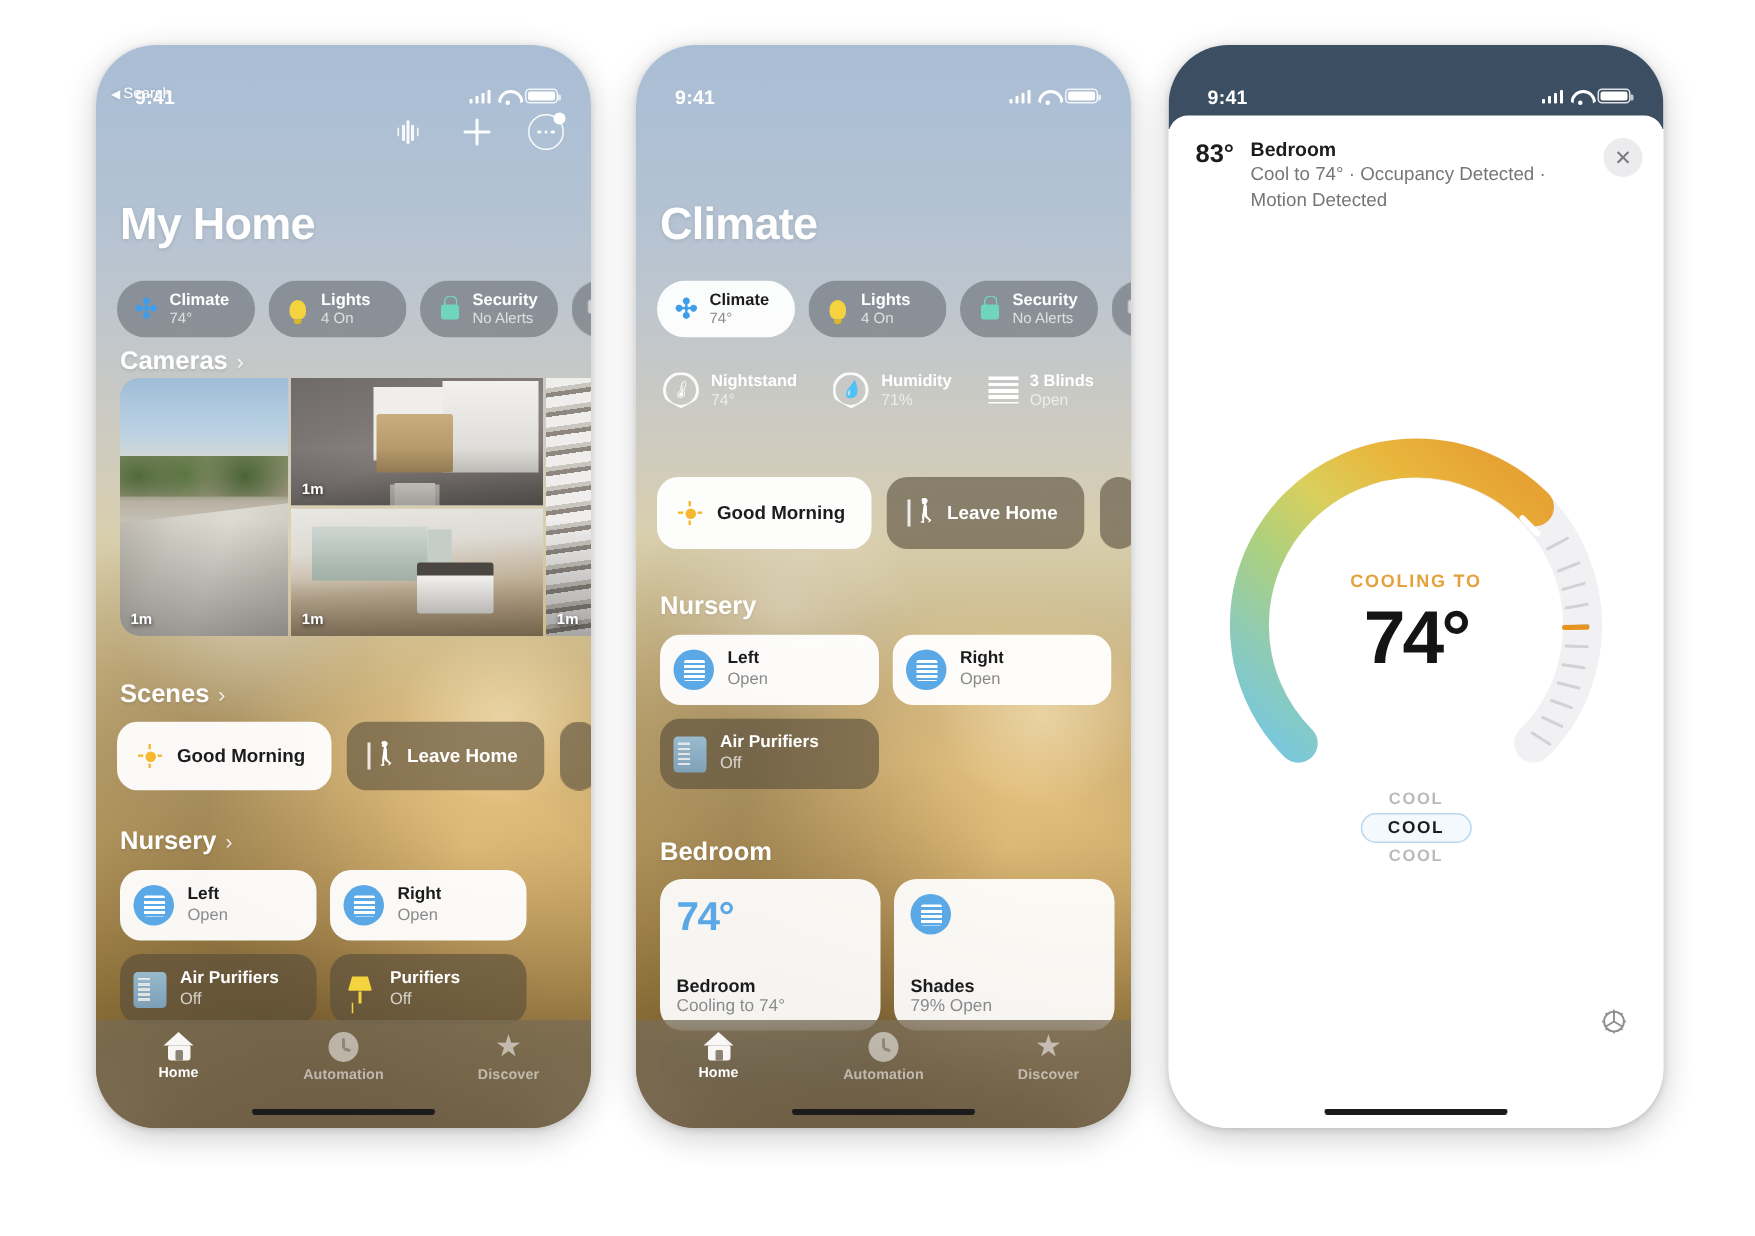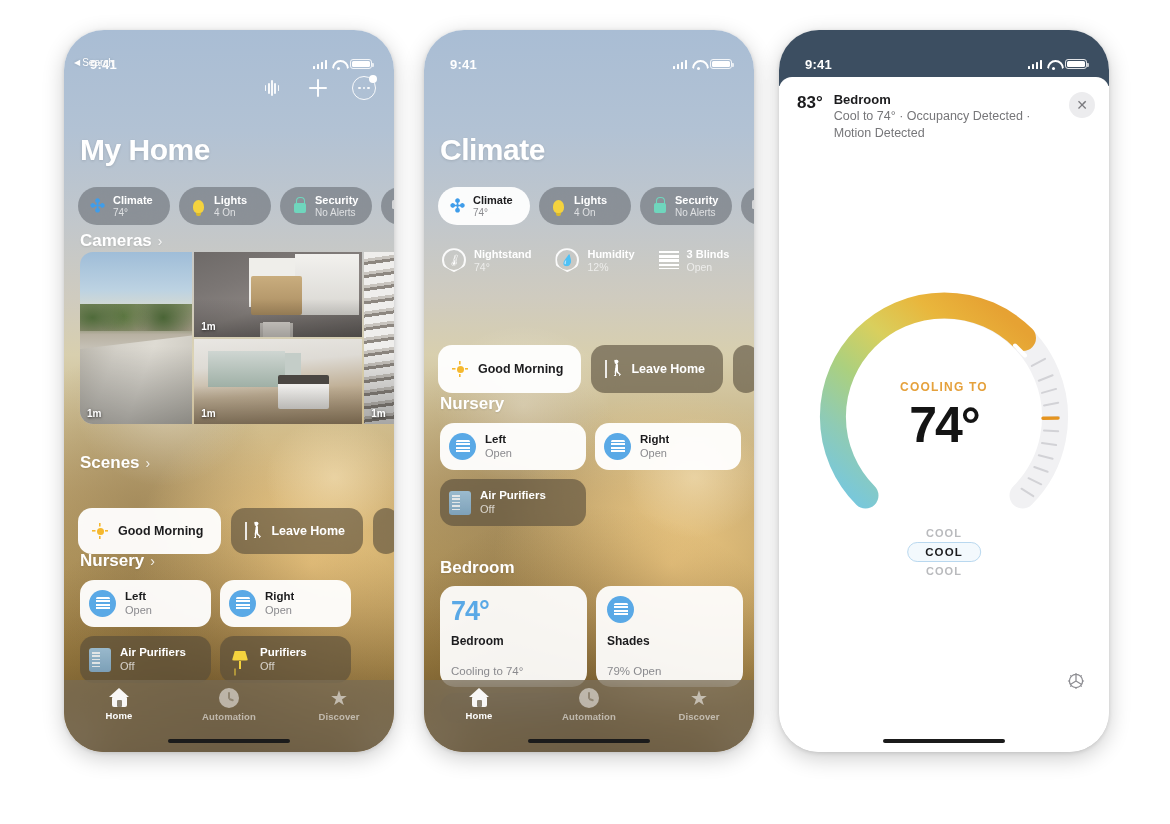"12%" span.st-s { text: 12% -> 71% }
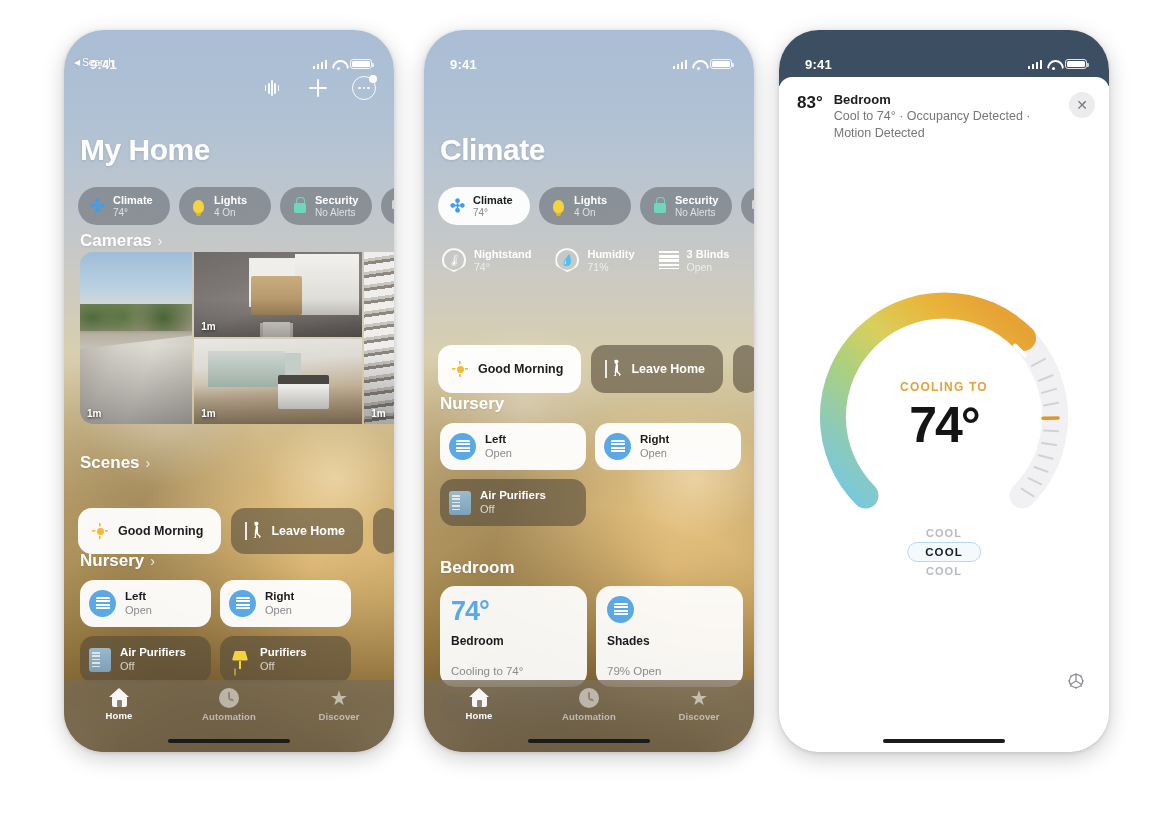"Good Morning" .scene { margin-top: 27px -> none }
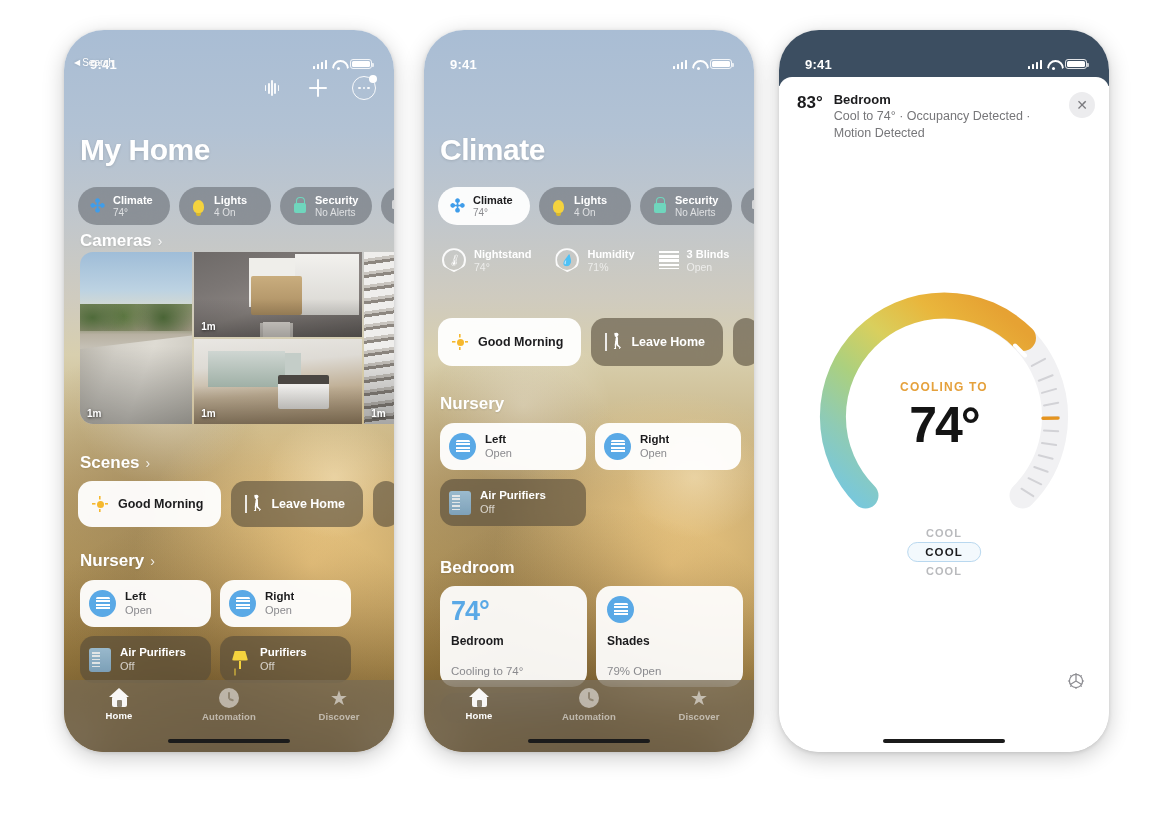"Cooling to 74°" .bt-sub { margin-top: 17px -> 1px }
